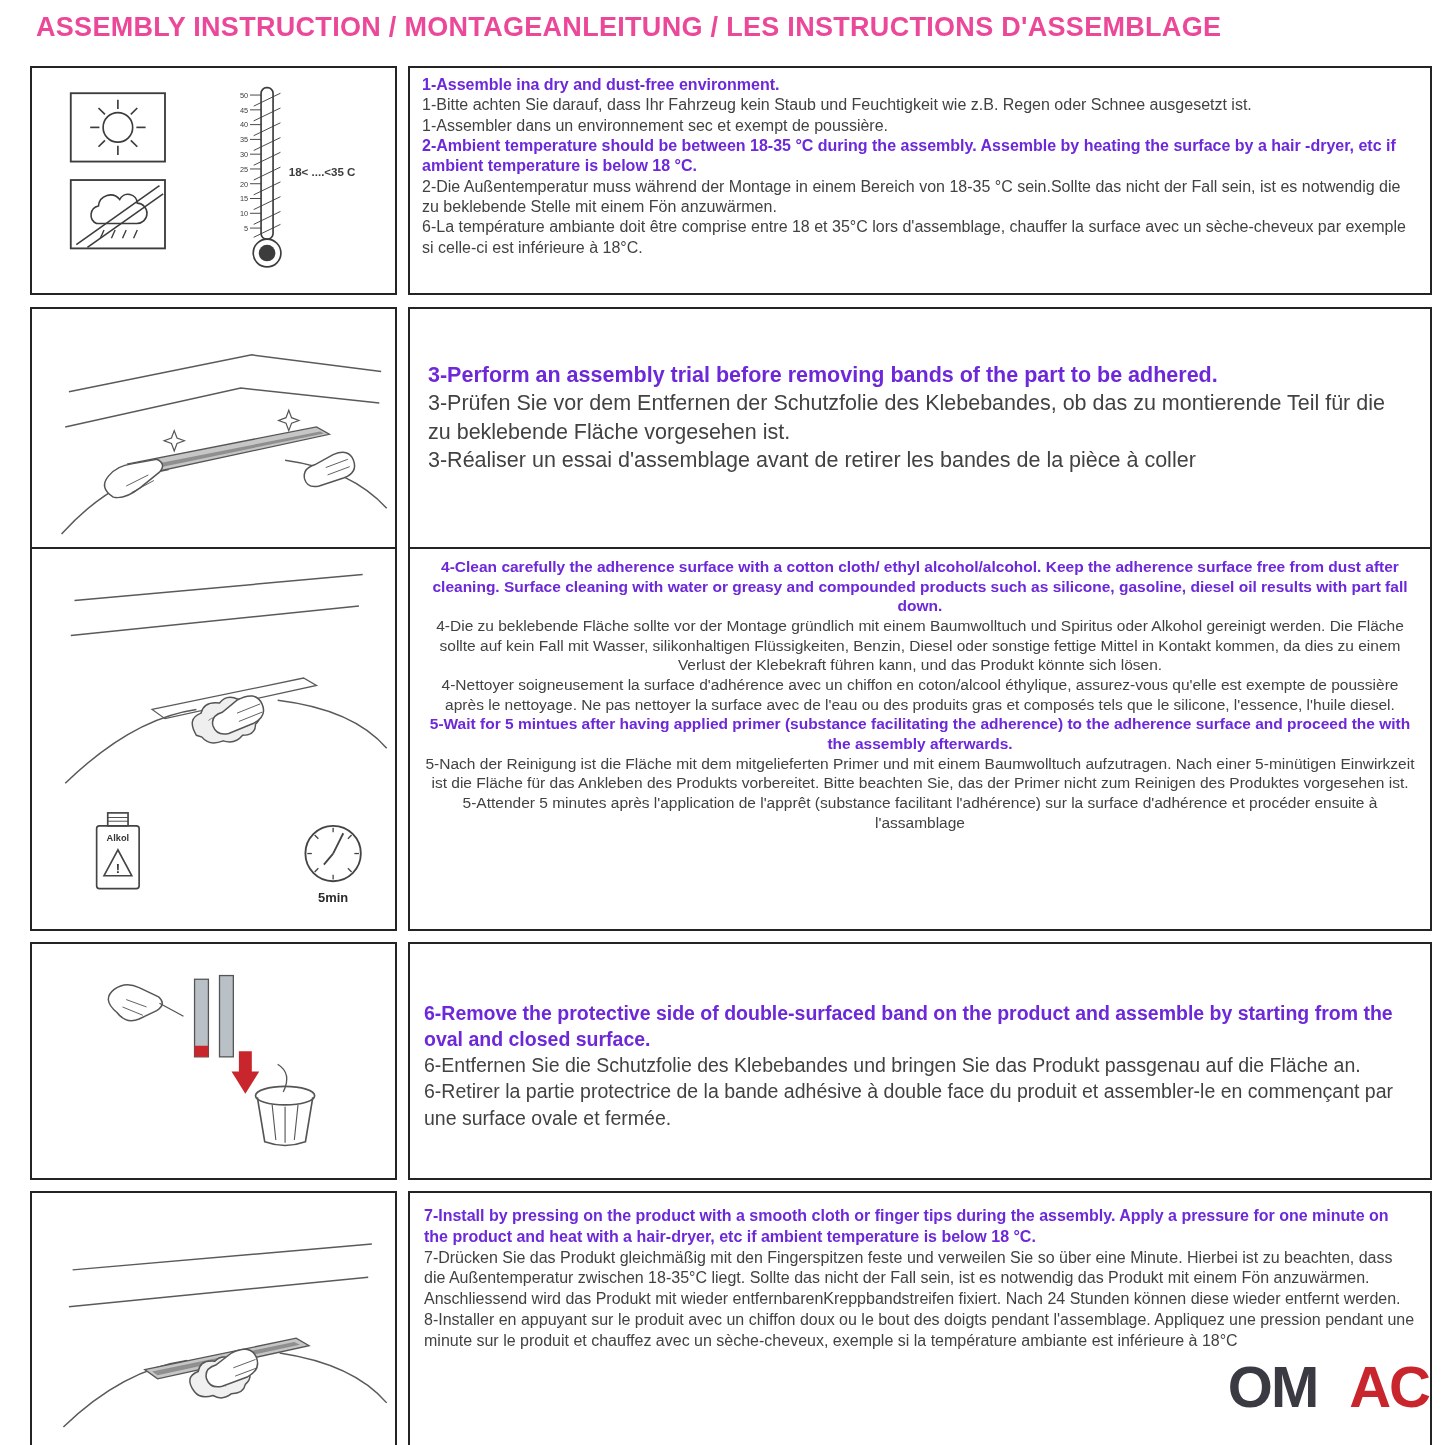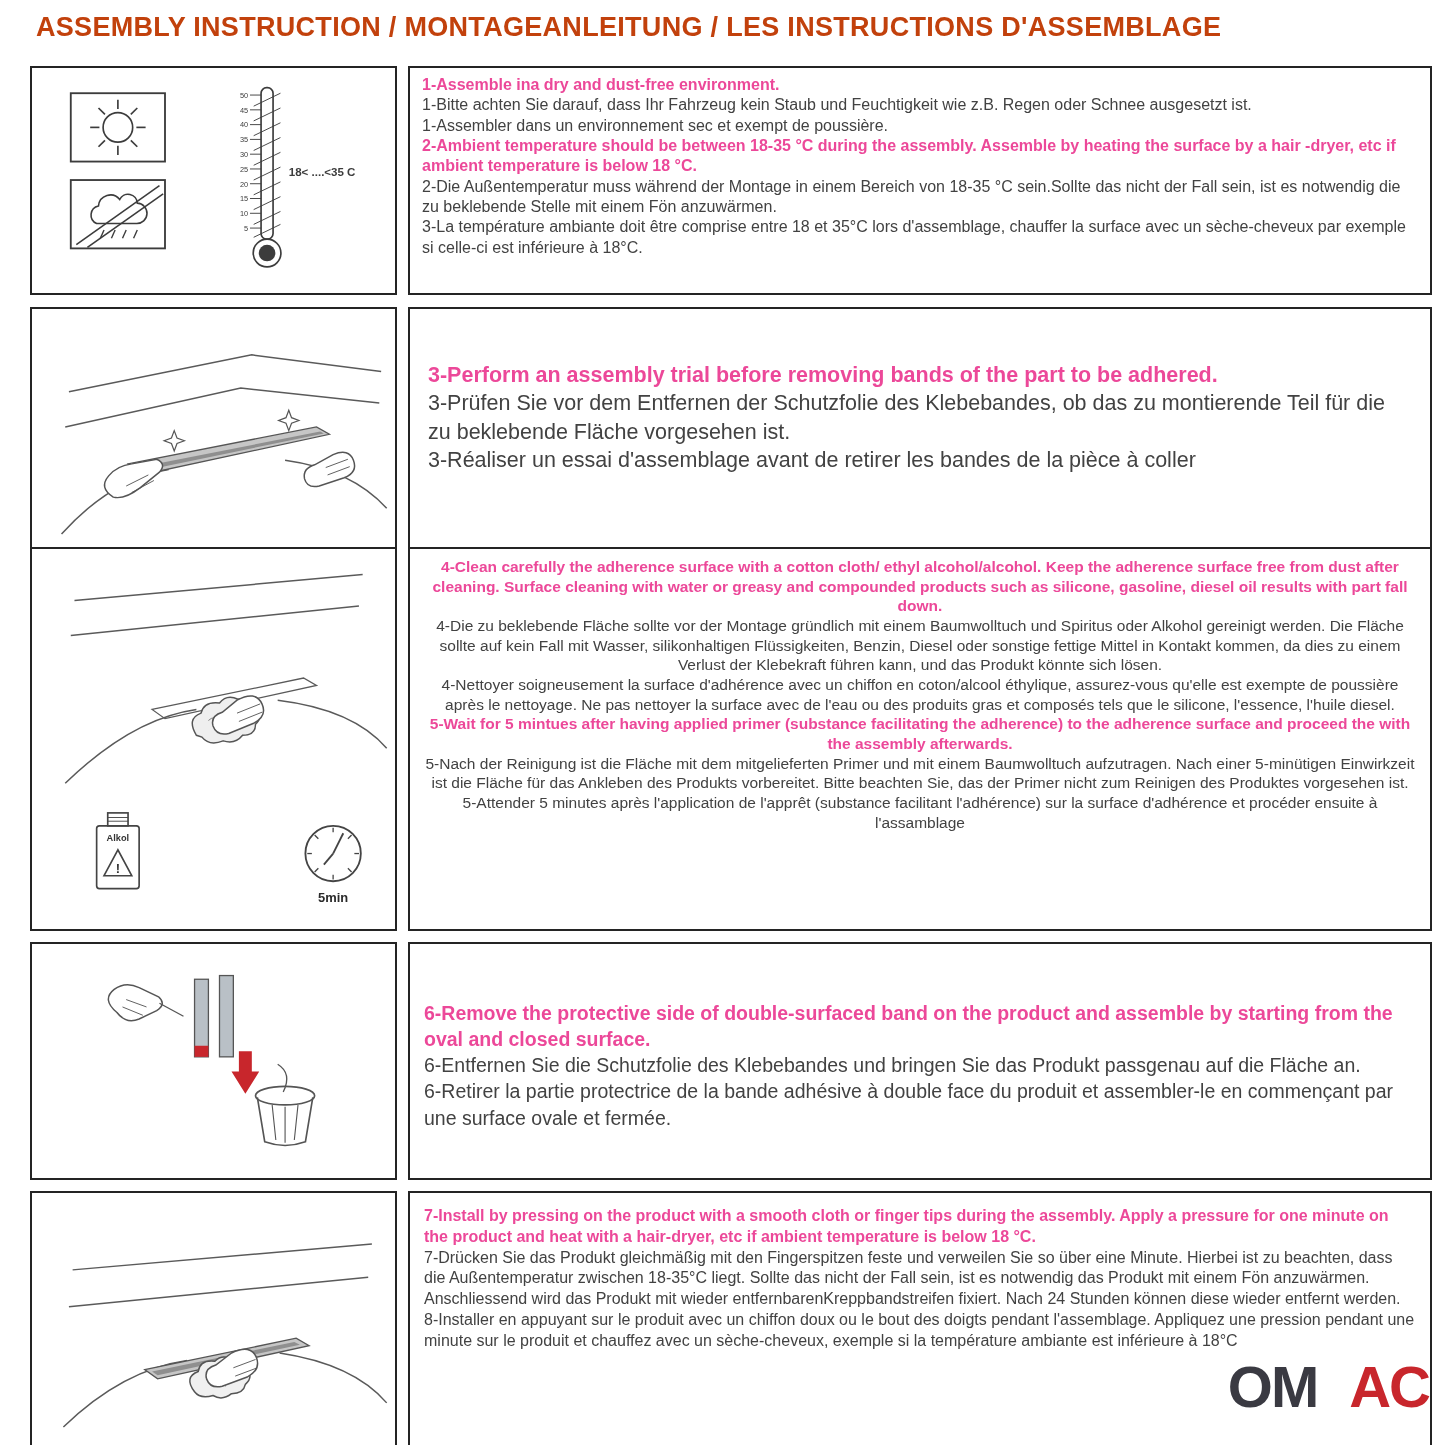"ASSEMBLY INSTRUCTION / MONTAGEANLEITUNG" .title { color: #c2410c -> #ec4899 }
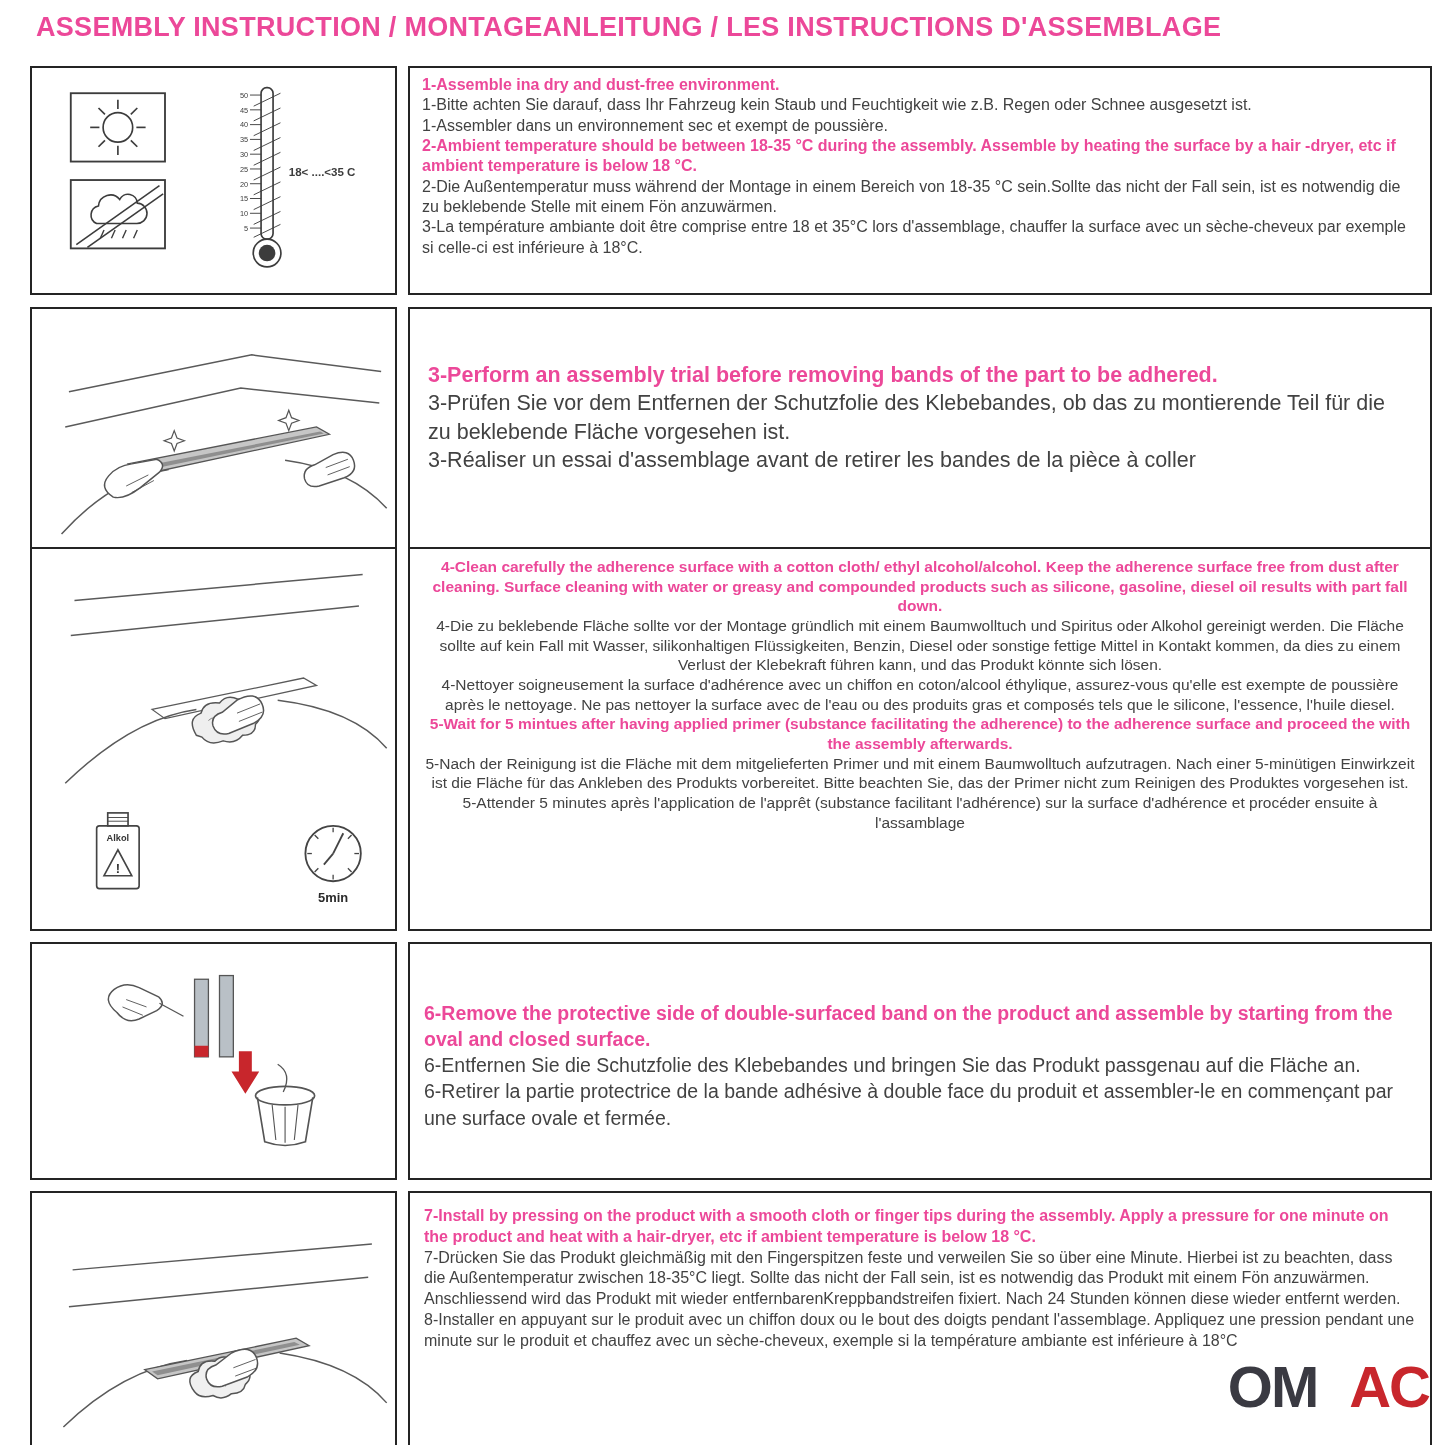"1-Assemble ina dry and dust-free" .b { color: #ec4899 -> #6d28d9 }
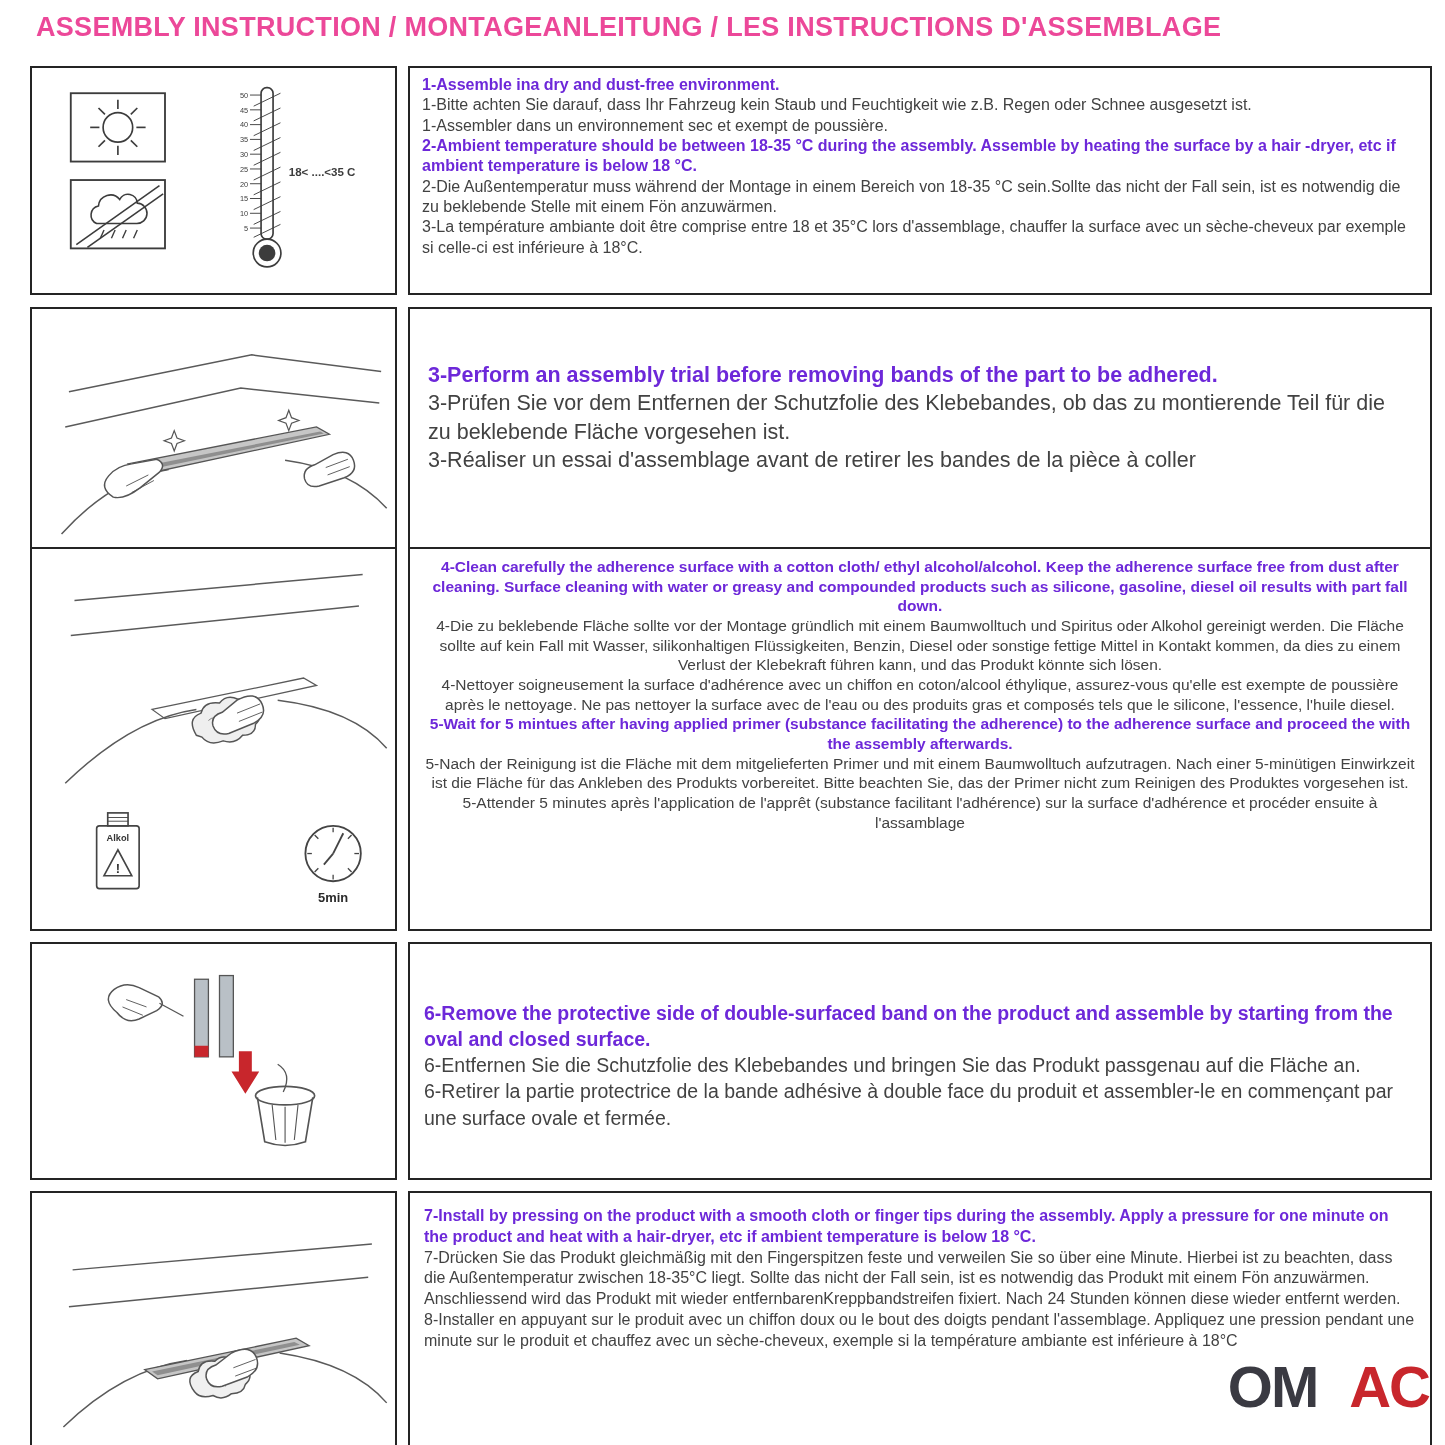"3-La température ambiante doit être" p { text: 3-La -> 6-La }
